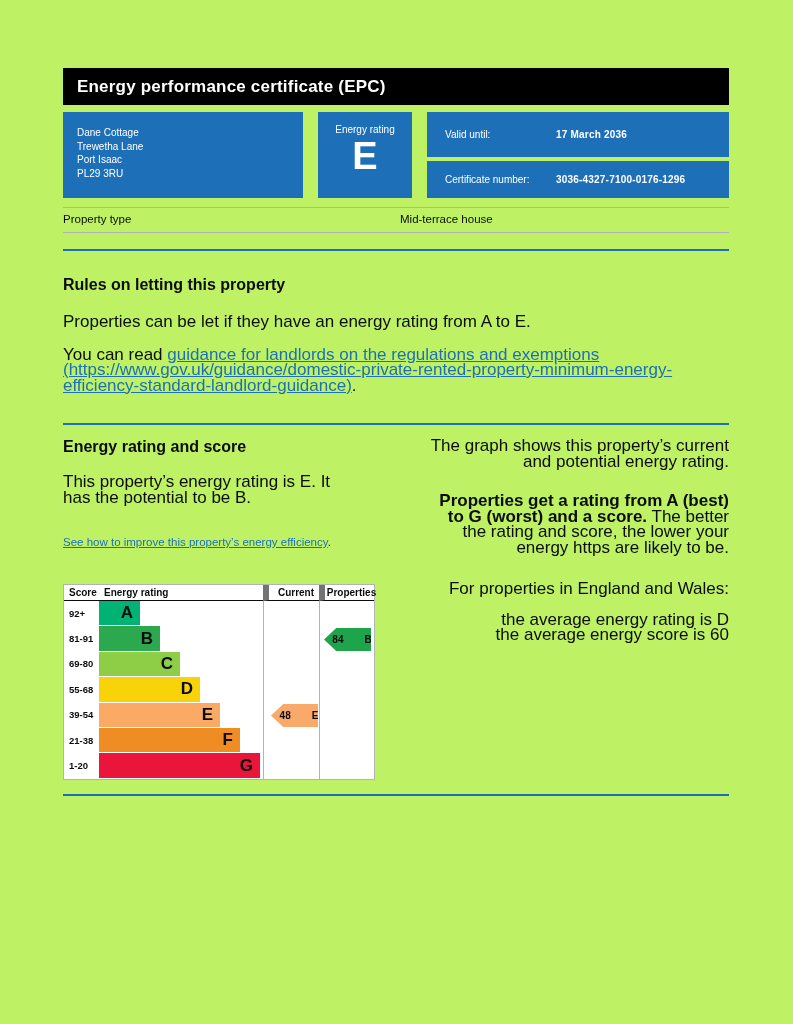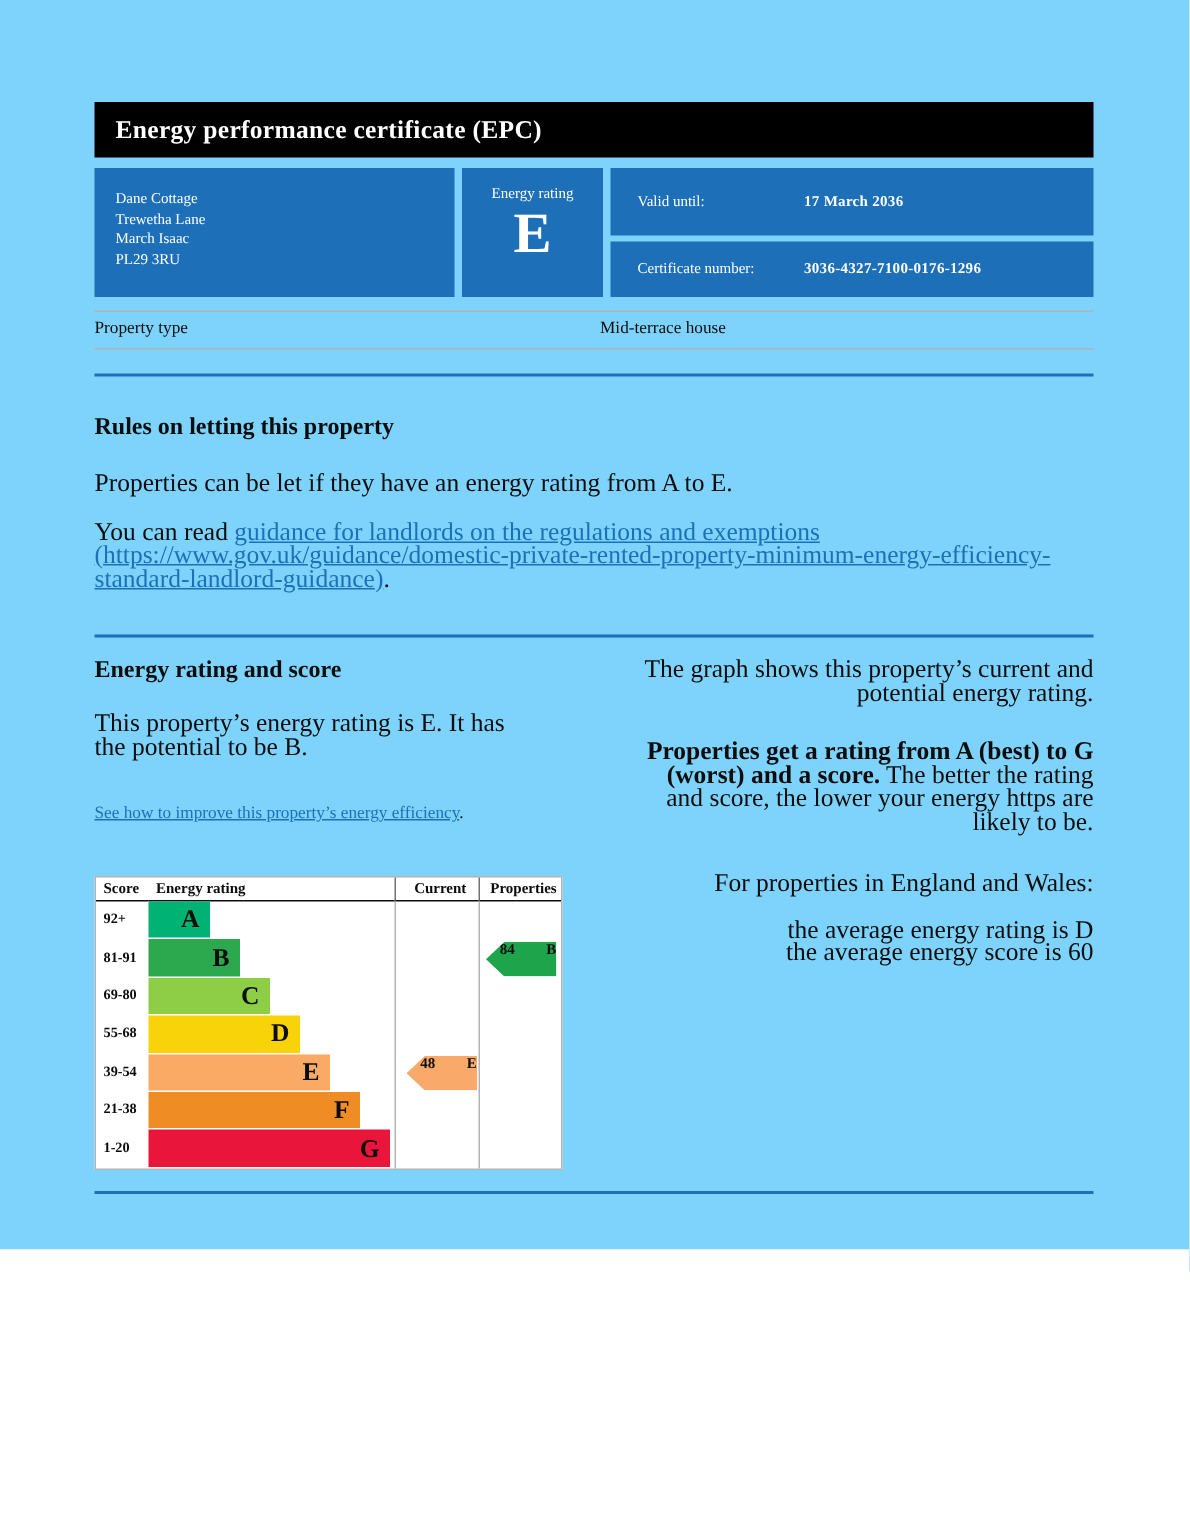"Energy performance certificate (EPC)" .page { background: #7dd3fc -> #bef264; font-family: Liberation Serif, serif -> Liberation Sans, sans-serif; height: 833px -> 1024px }
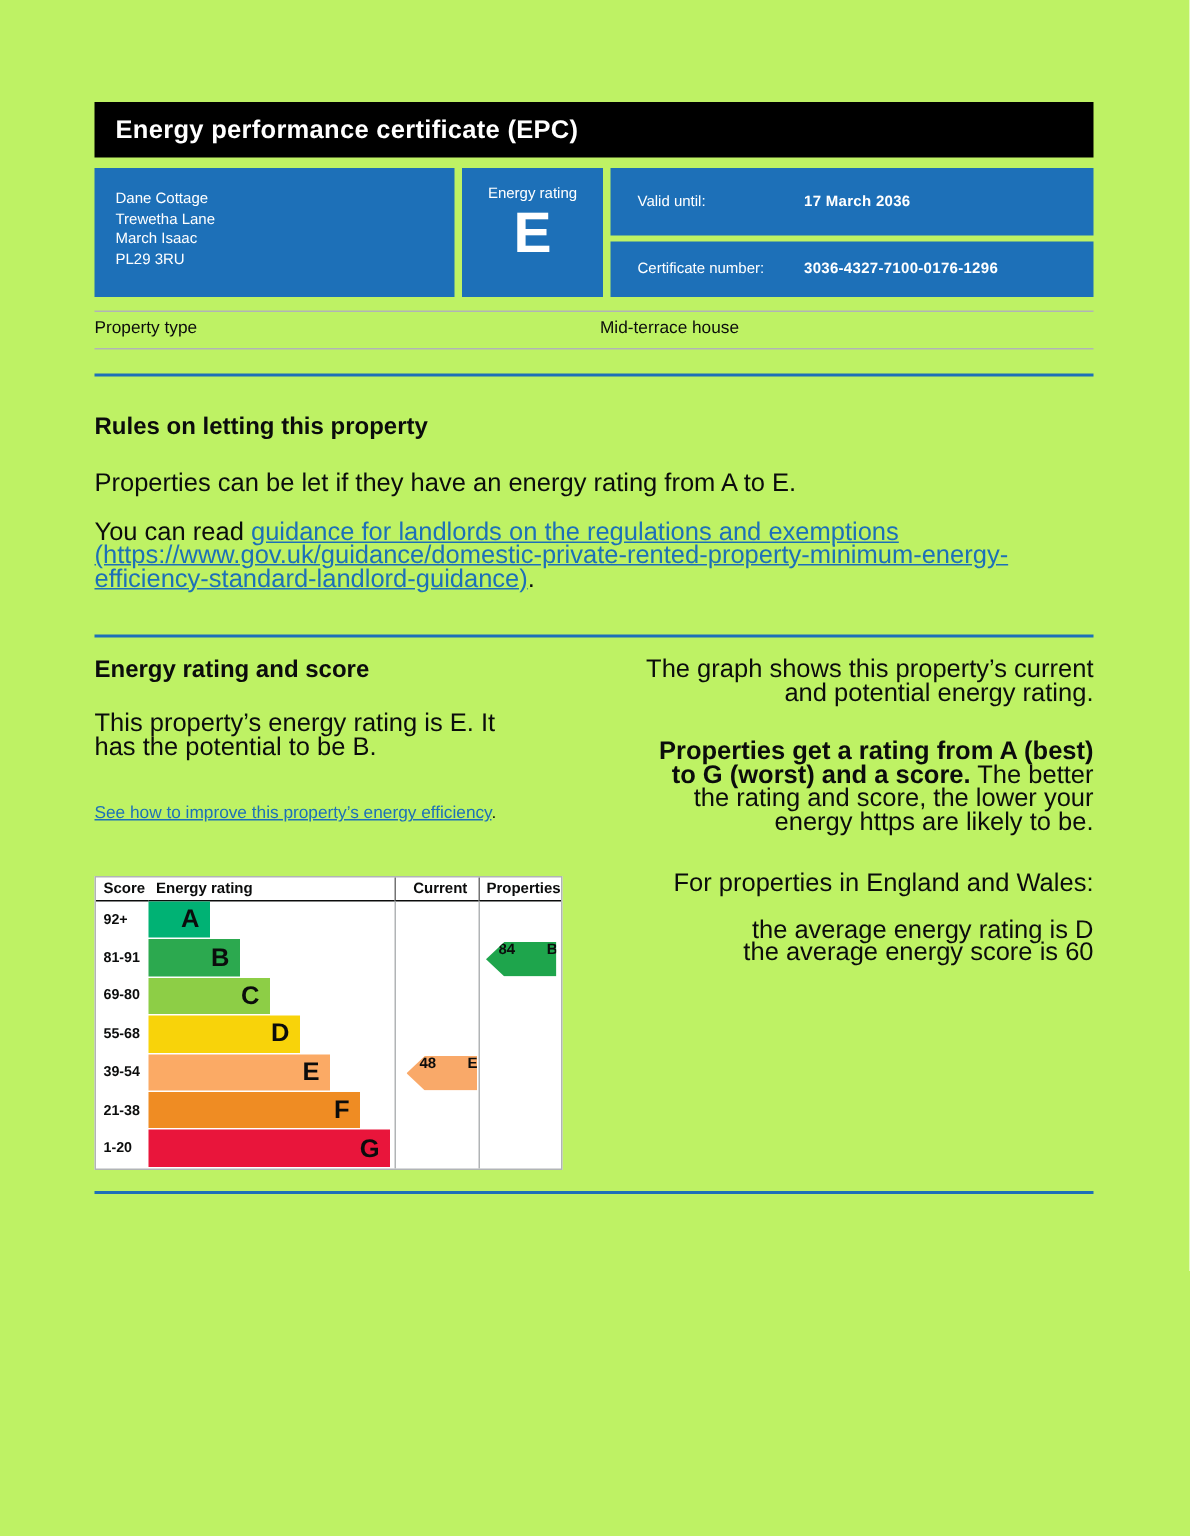"Dane Cottage" .summary { gap: 5px -> 15px }
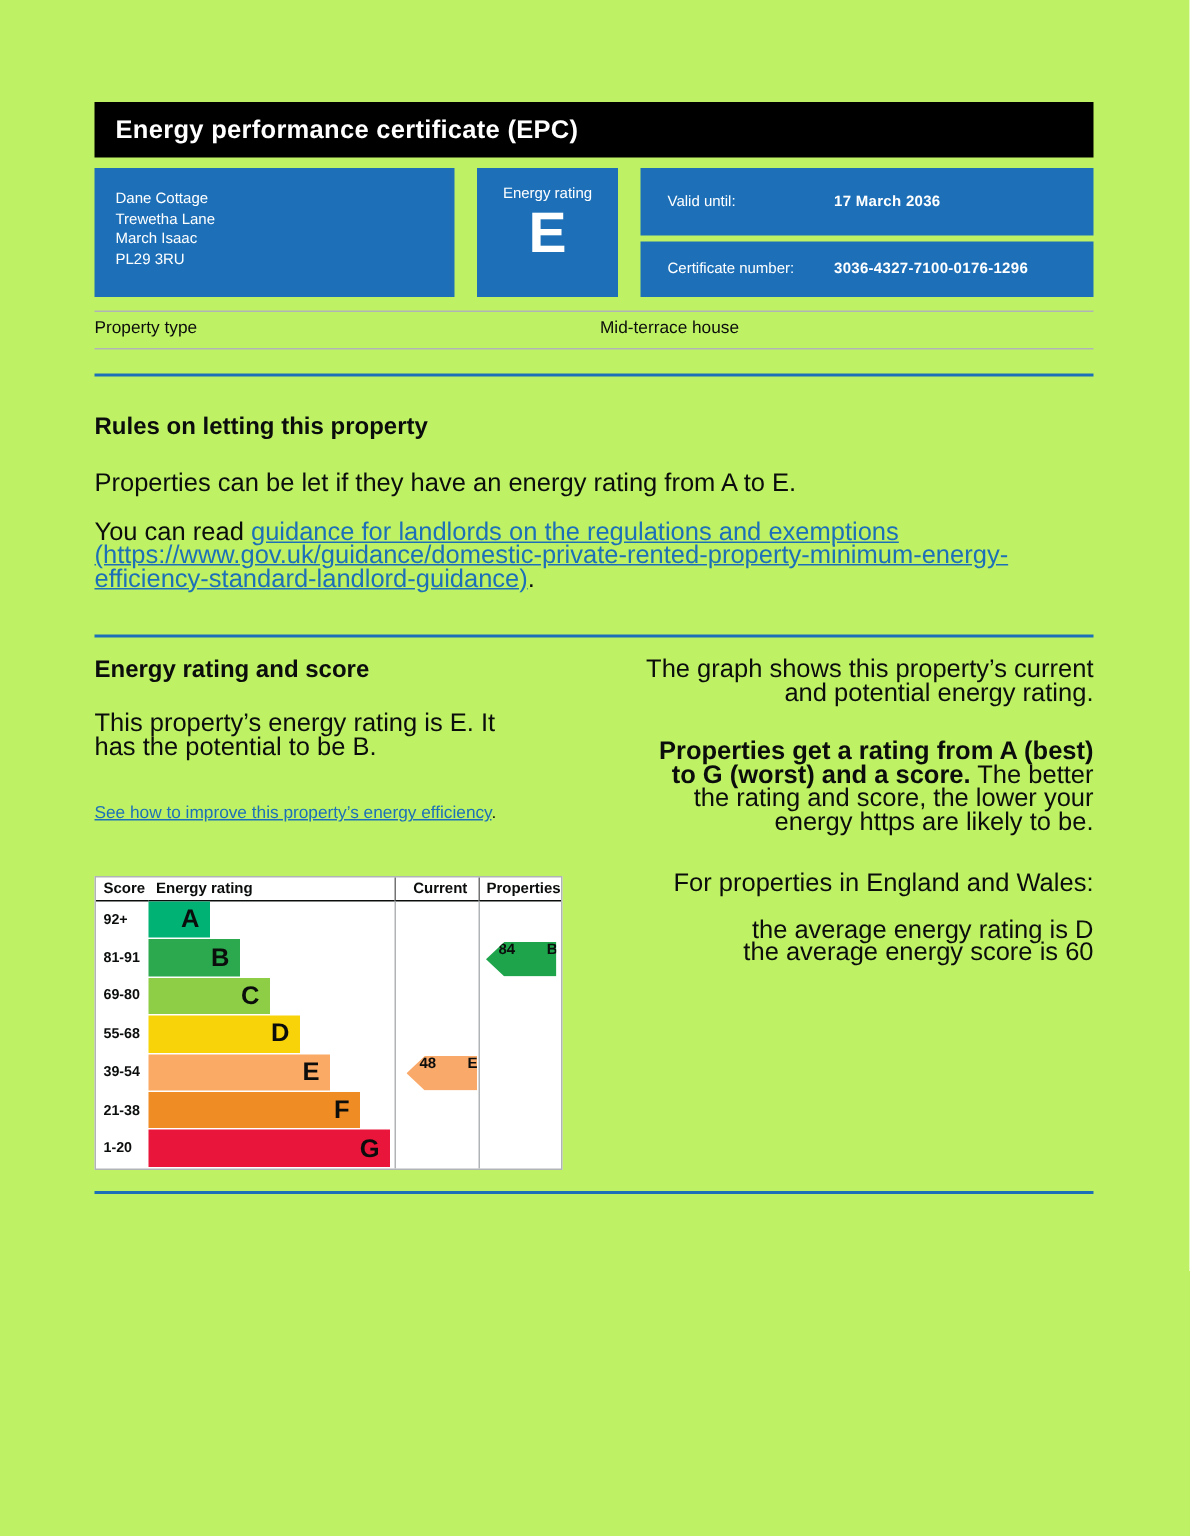"March Isaac" div { text: March -> Port }
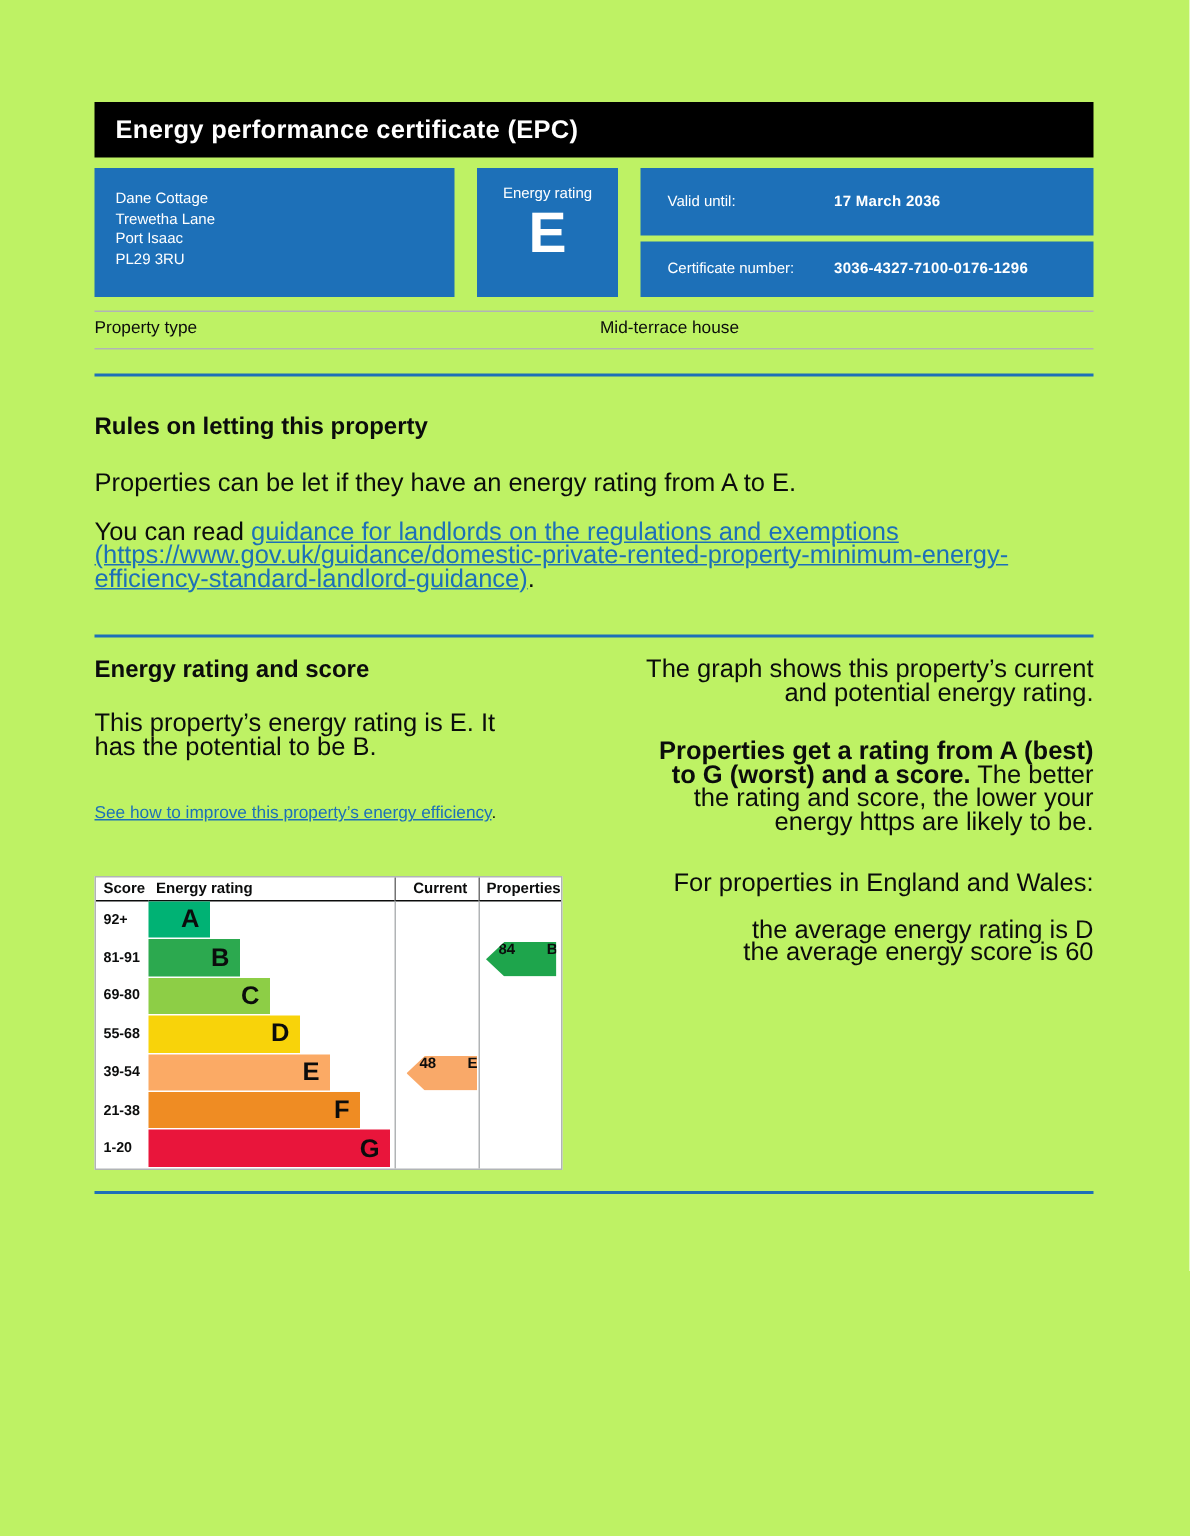"Current" .head-current, .head-potential { border-left: 1px solid #737373 -> 6px solid #737373 }
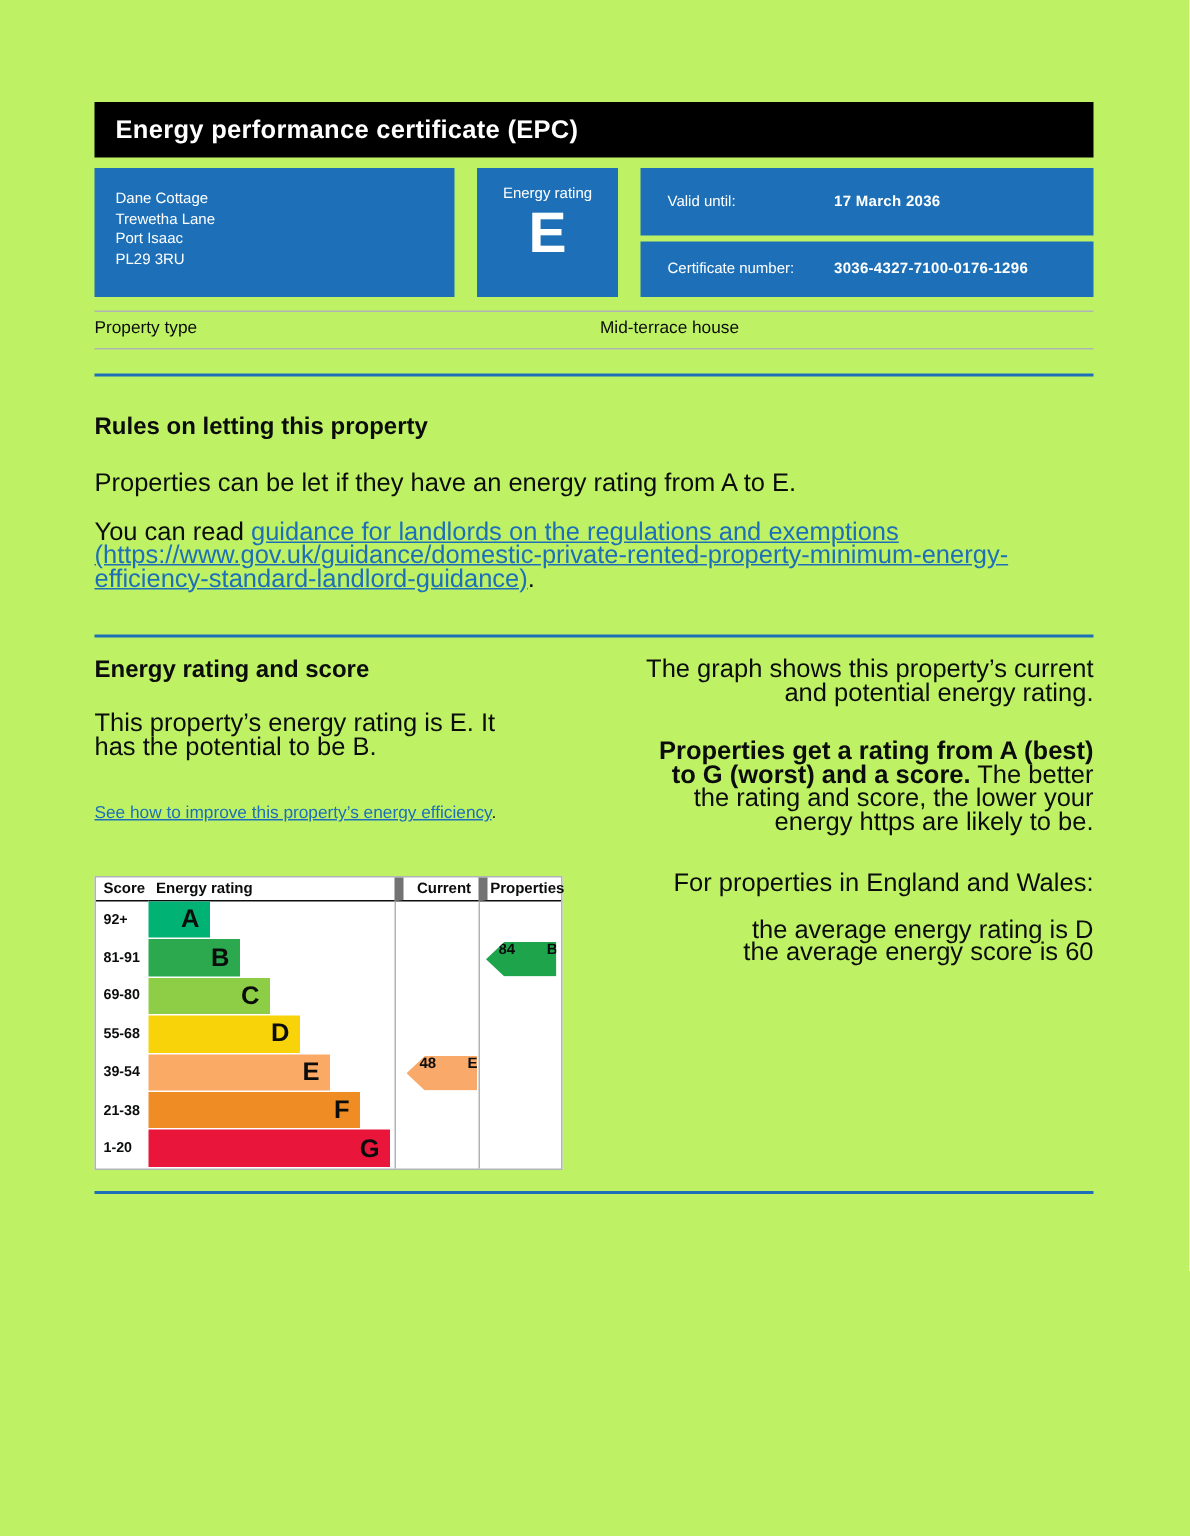"84" .arrow { align-items: none -> center }
